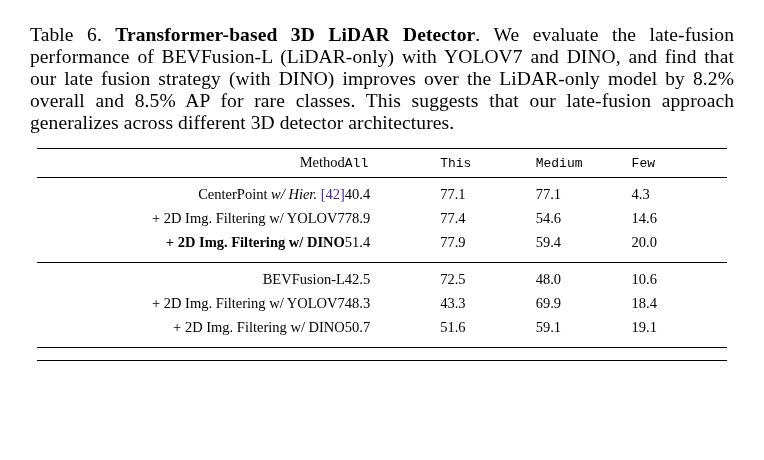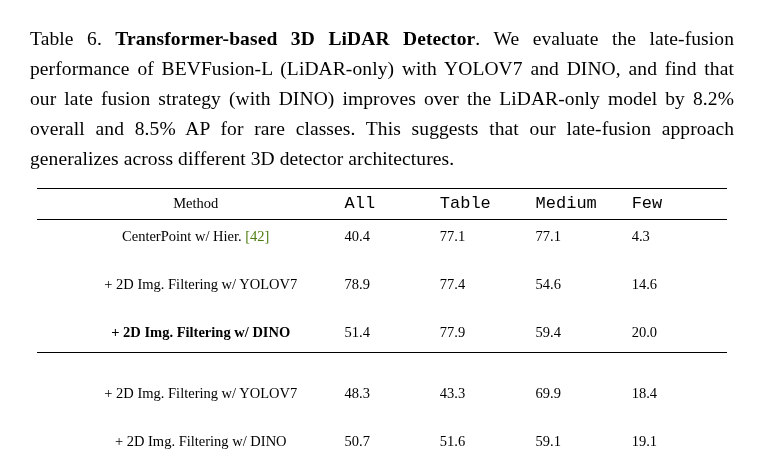"Table 6. Transformer-based 3D LiDAR" .caption { line-height: 30px -> 22px }
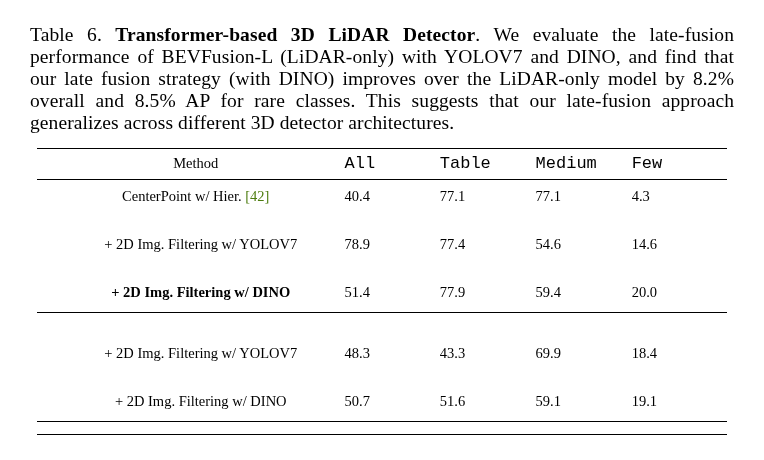"Method" table.results td, table.results th { text-align: center -> right }
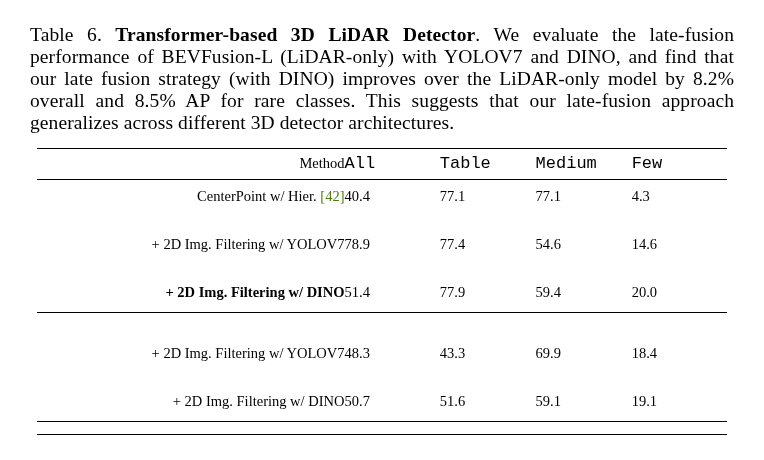"All" .hdr-num { font-size: 17px -> 13px }
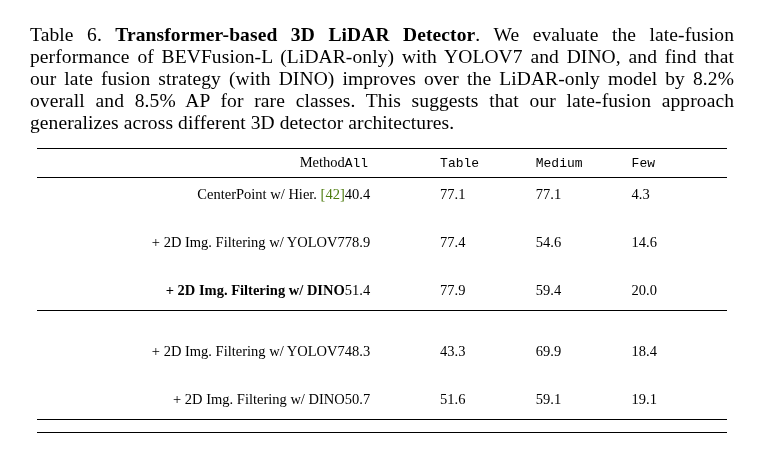"Table" td.colnum { text: Table -> This }
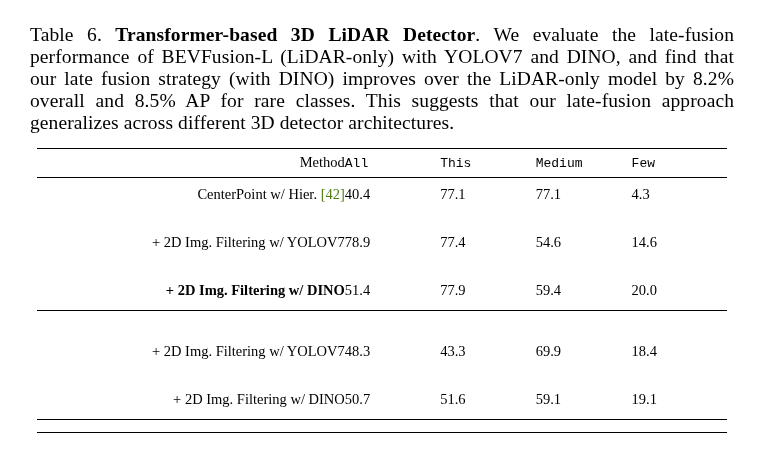"w/ Hier." .ital { font-style: none -> italic }
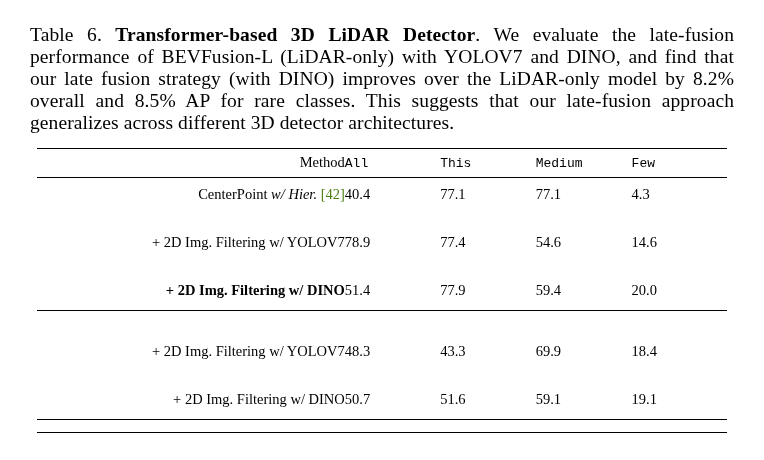"[42]" .cite { color: #4d7c0f -> #4c1d95 }
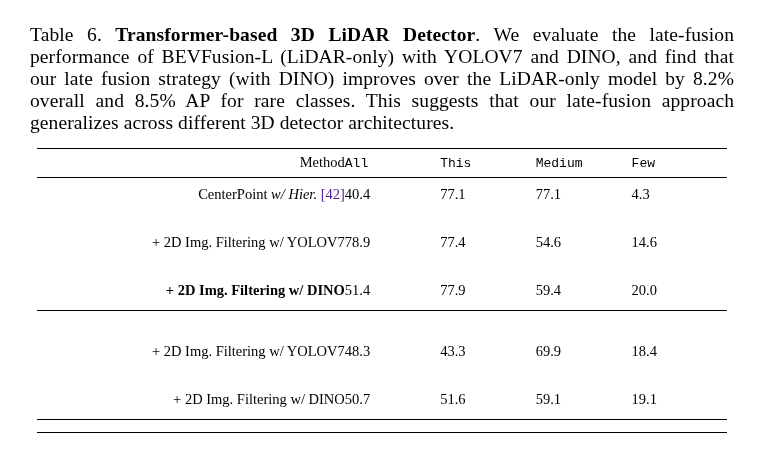"+ 2D Img. Filtering w/" .indent { margin-top: 24px -> none }
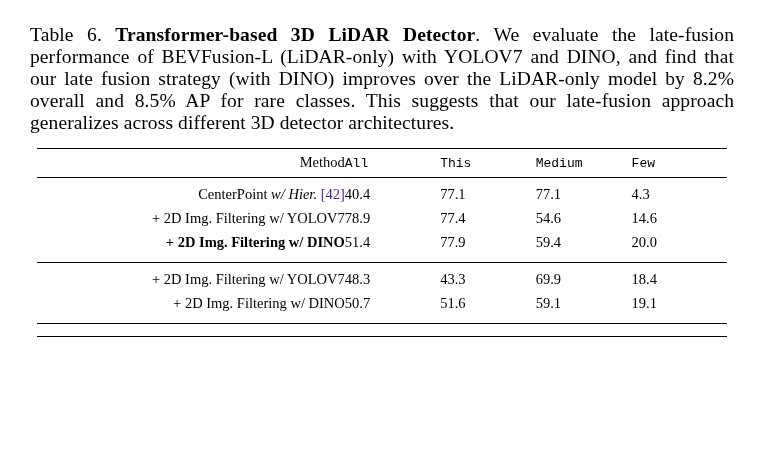"BEVFusion-L" tr.body-row { html: none -> <tr> <td>BEVFusion-L</td> <td>42.5</td> <td>72.5</td> <td>48.0</td> <td>10.6</td> </tr> }
